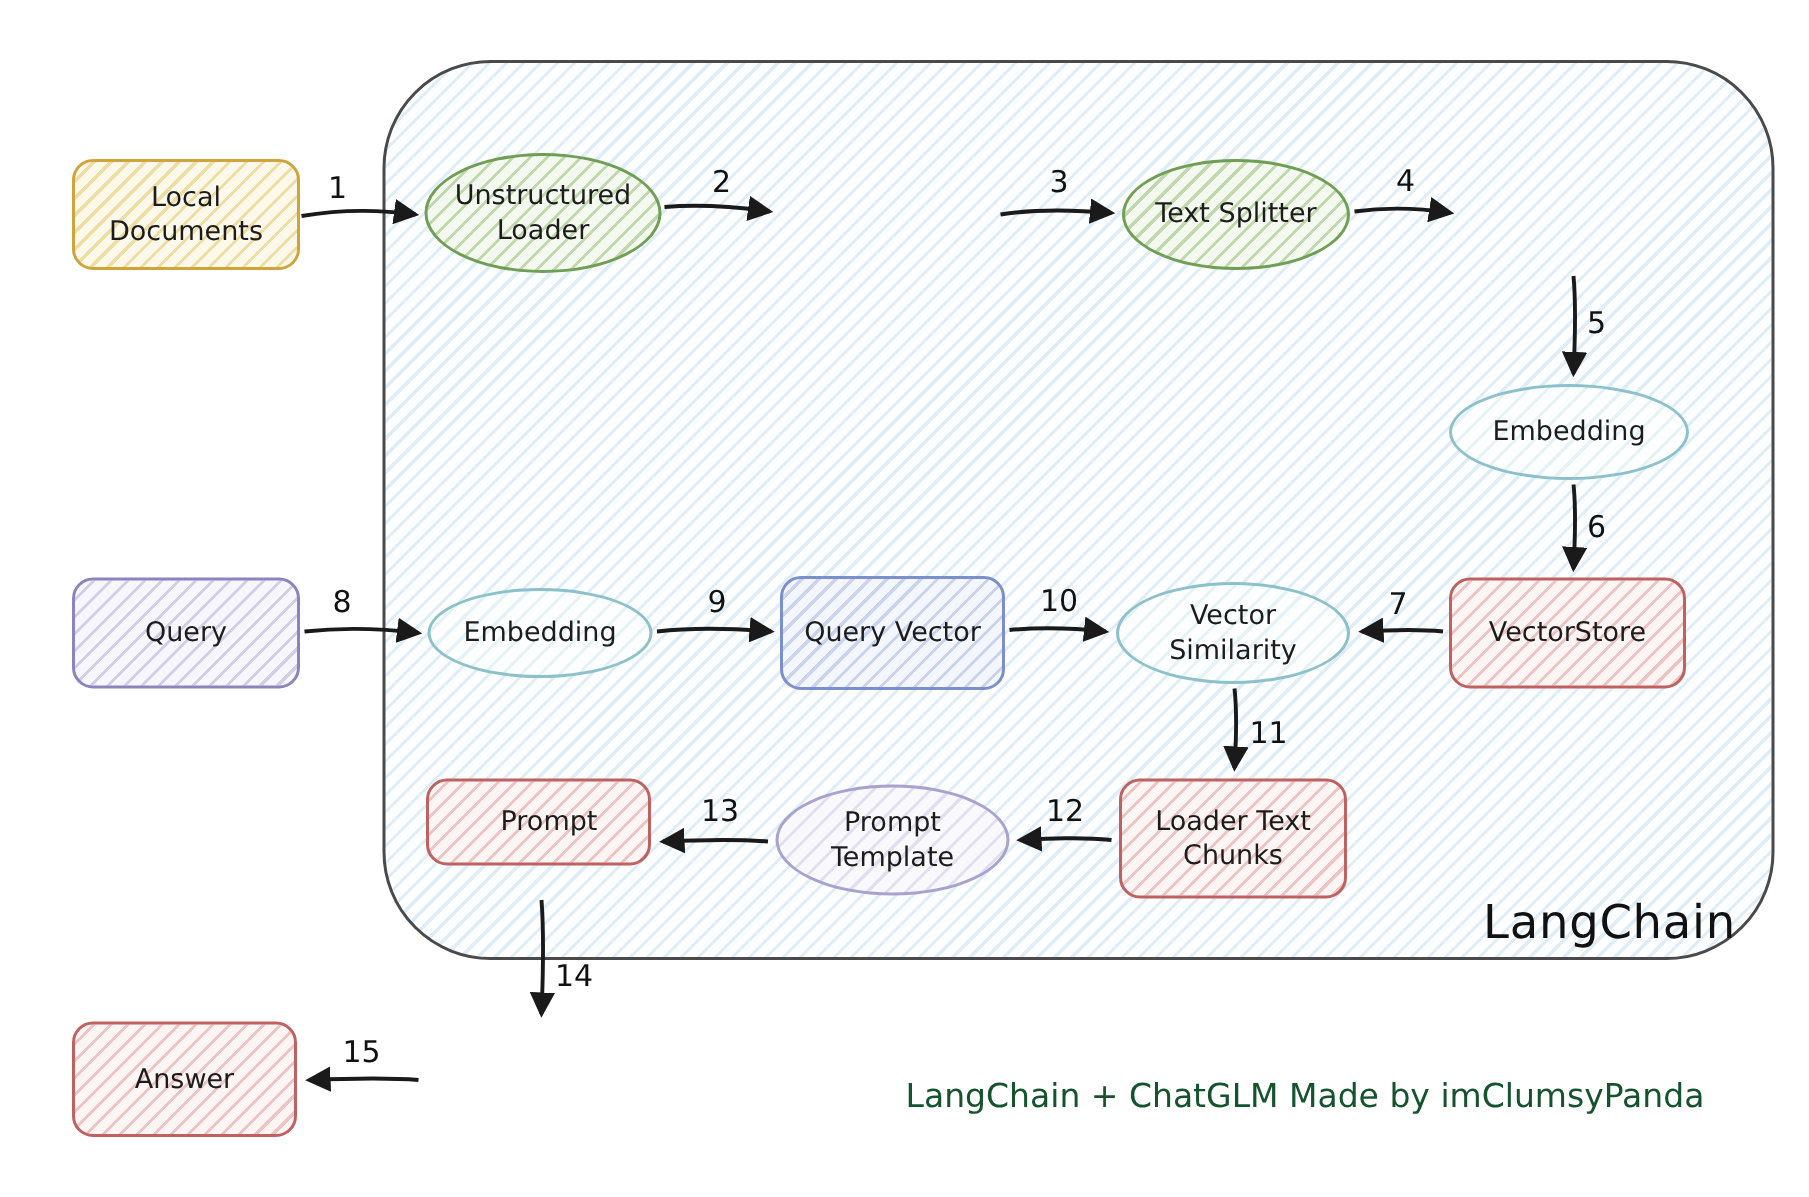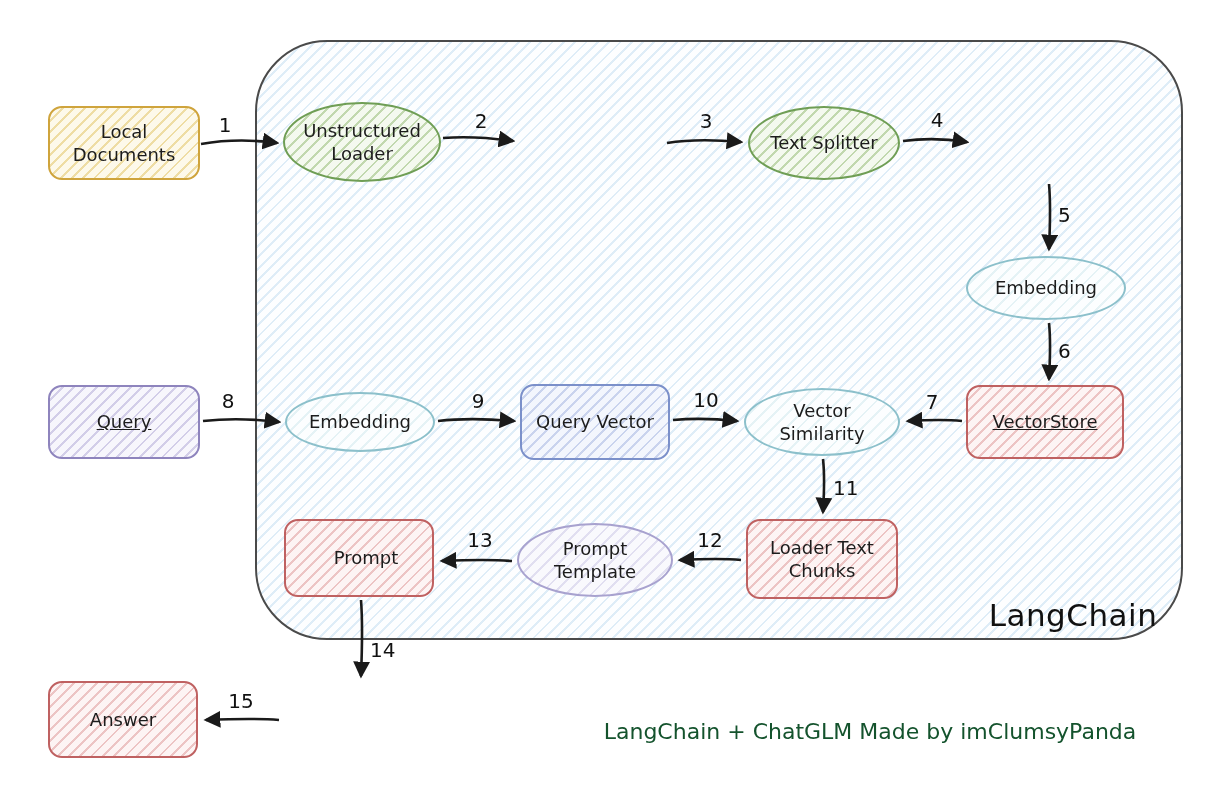"Query" .c-purple { text-decoration: underline -> none }
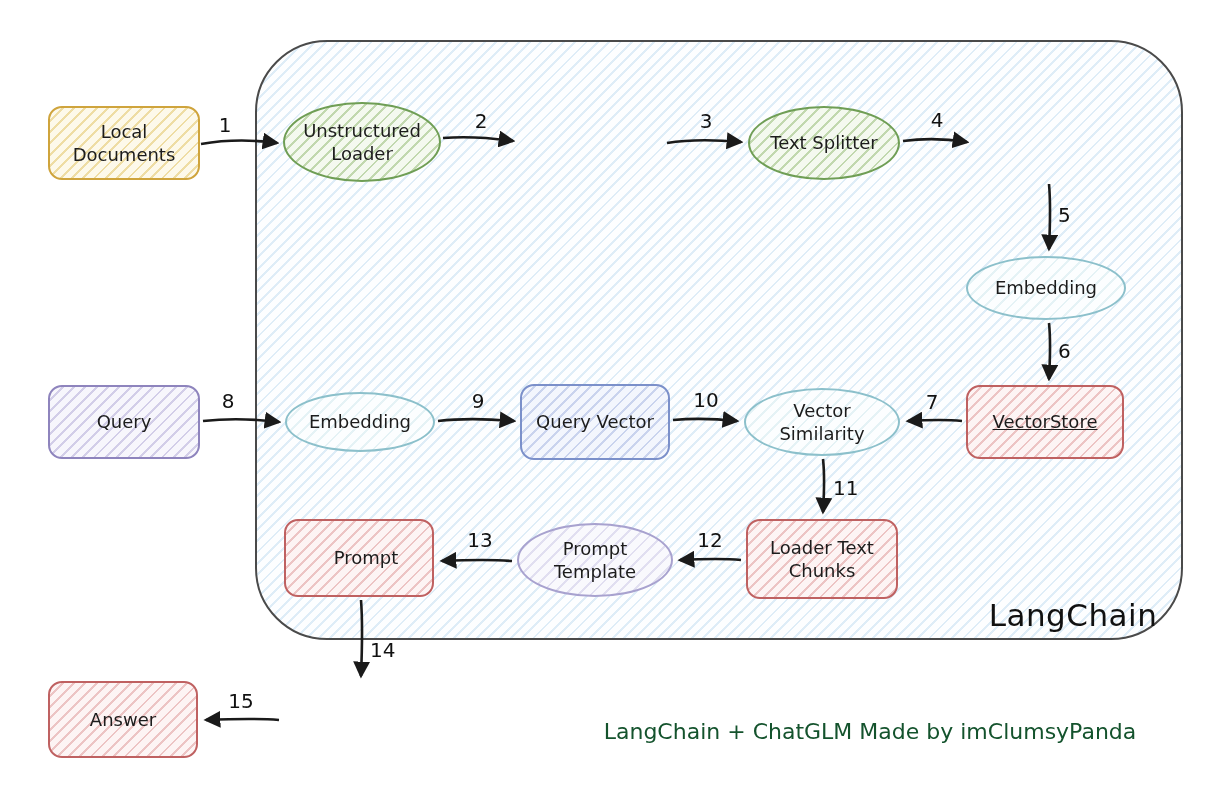"VectorStore" div.node { text-decoration: underline -> none }
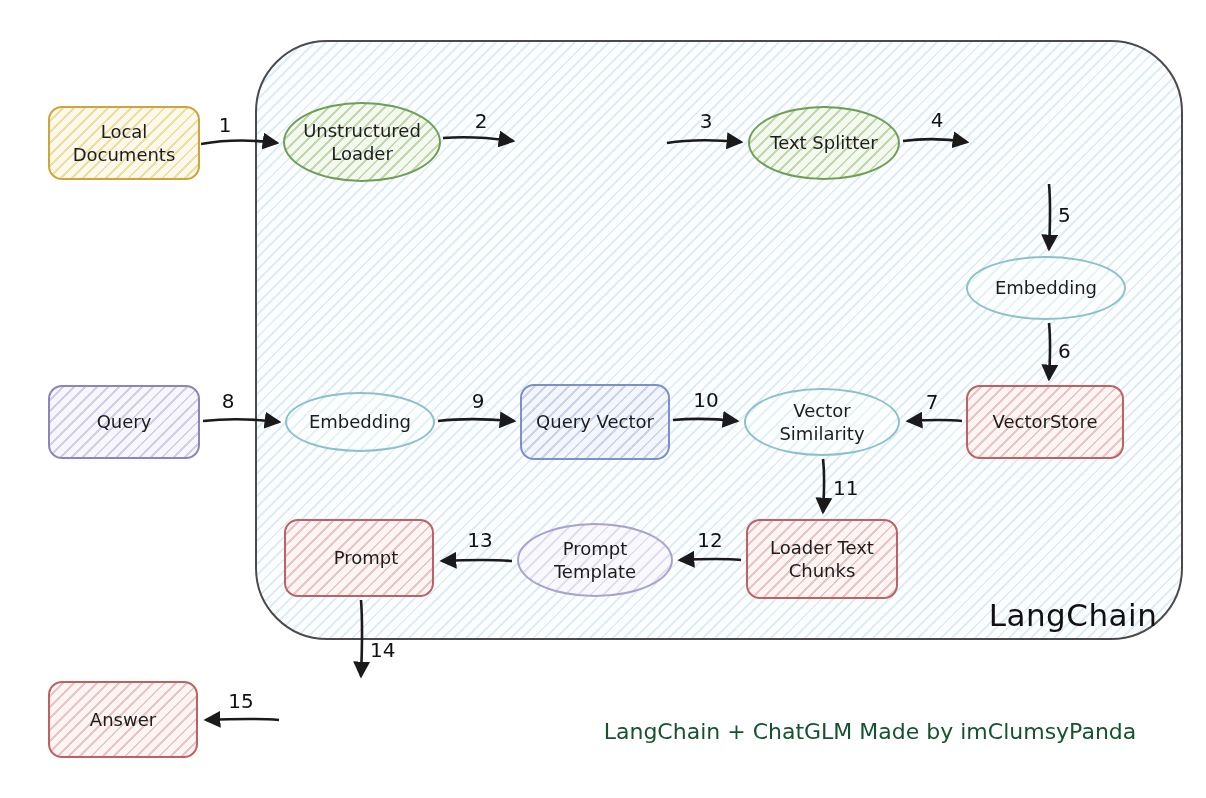"Prompt" div.node { height: 78px -> 58px }
